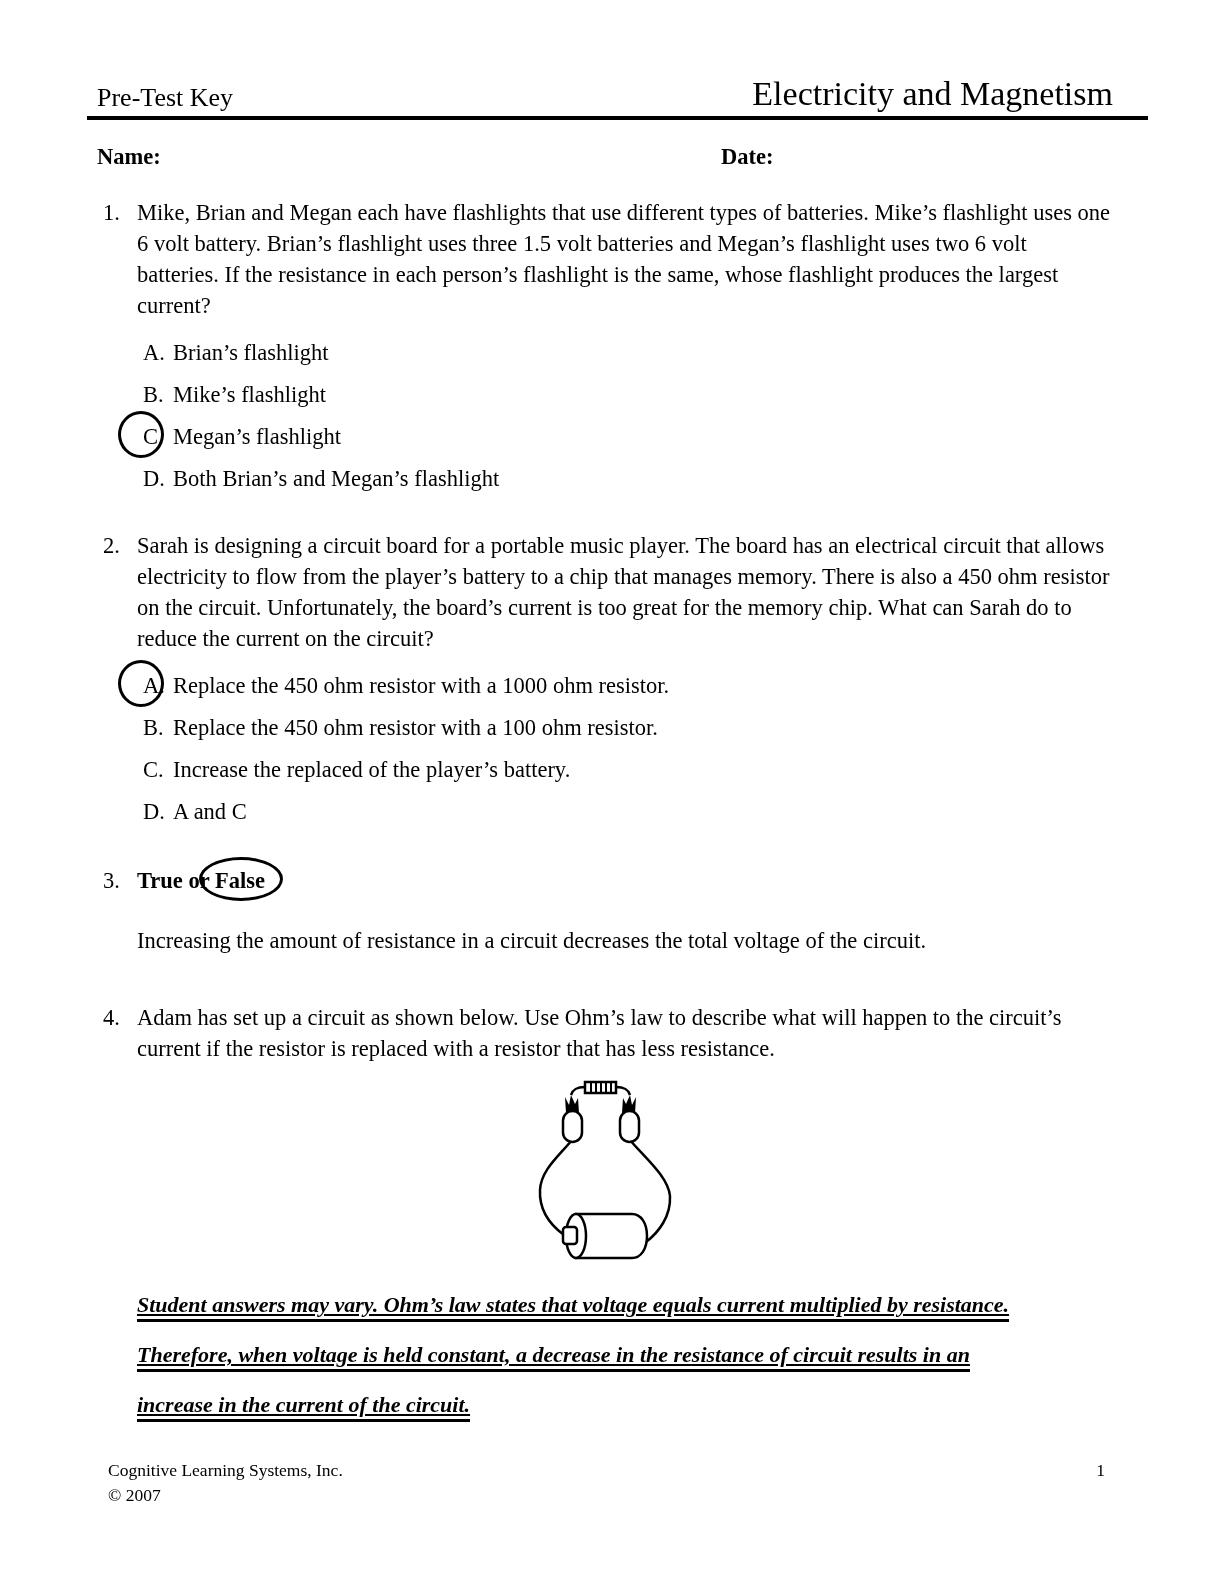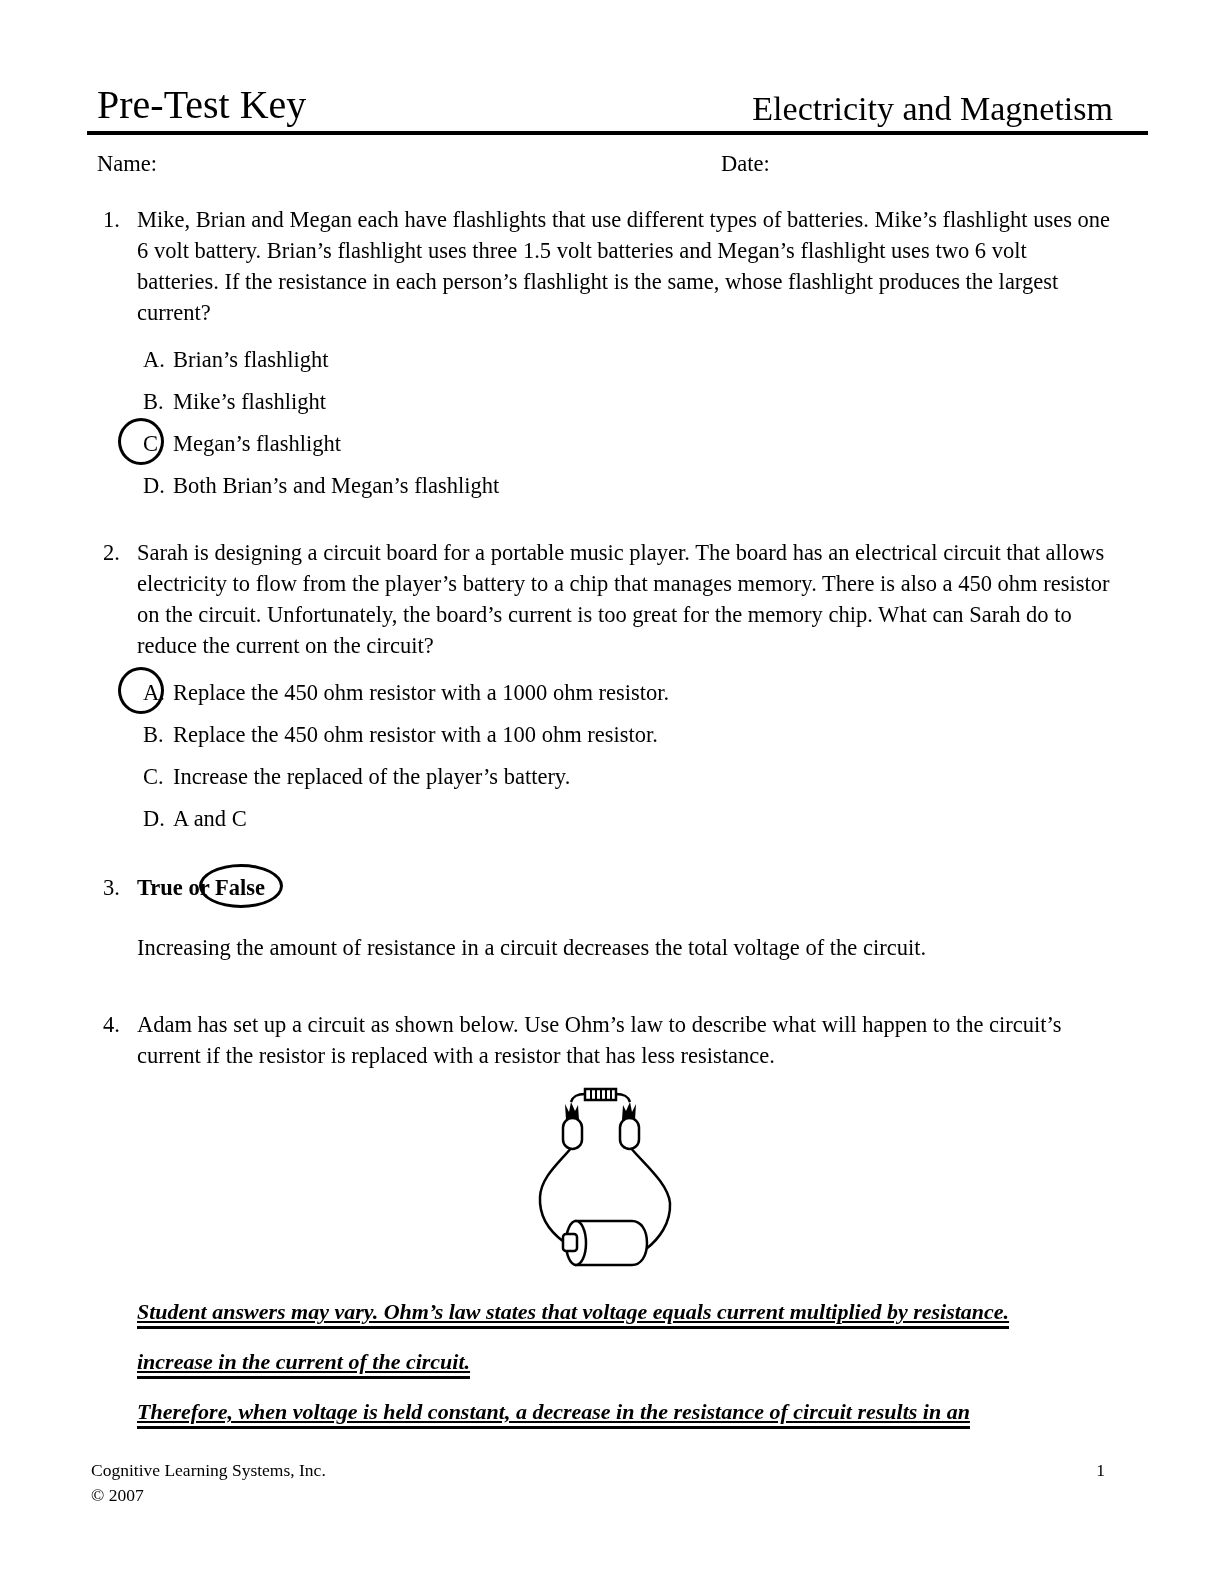"Pre-Test Key" .title-left { font-size: 40px -> 26px }
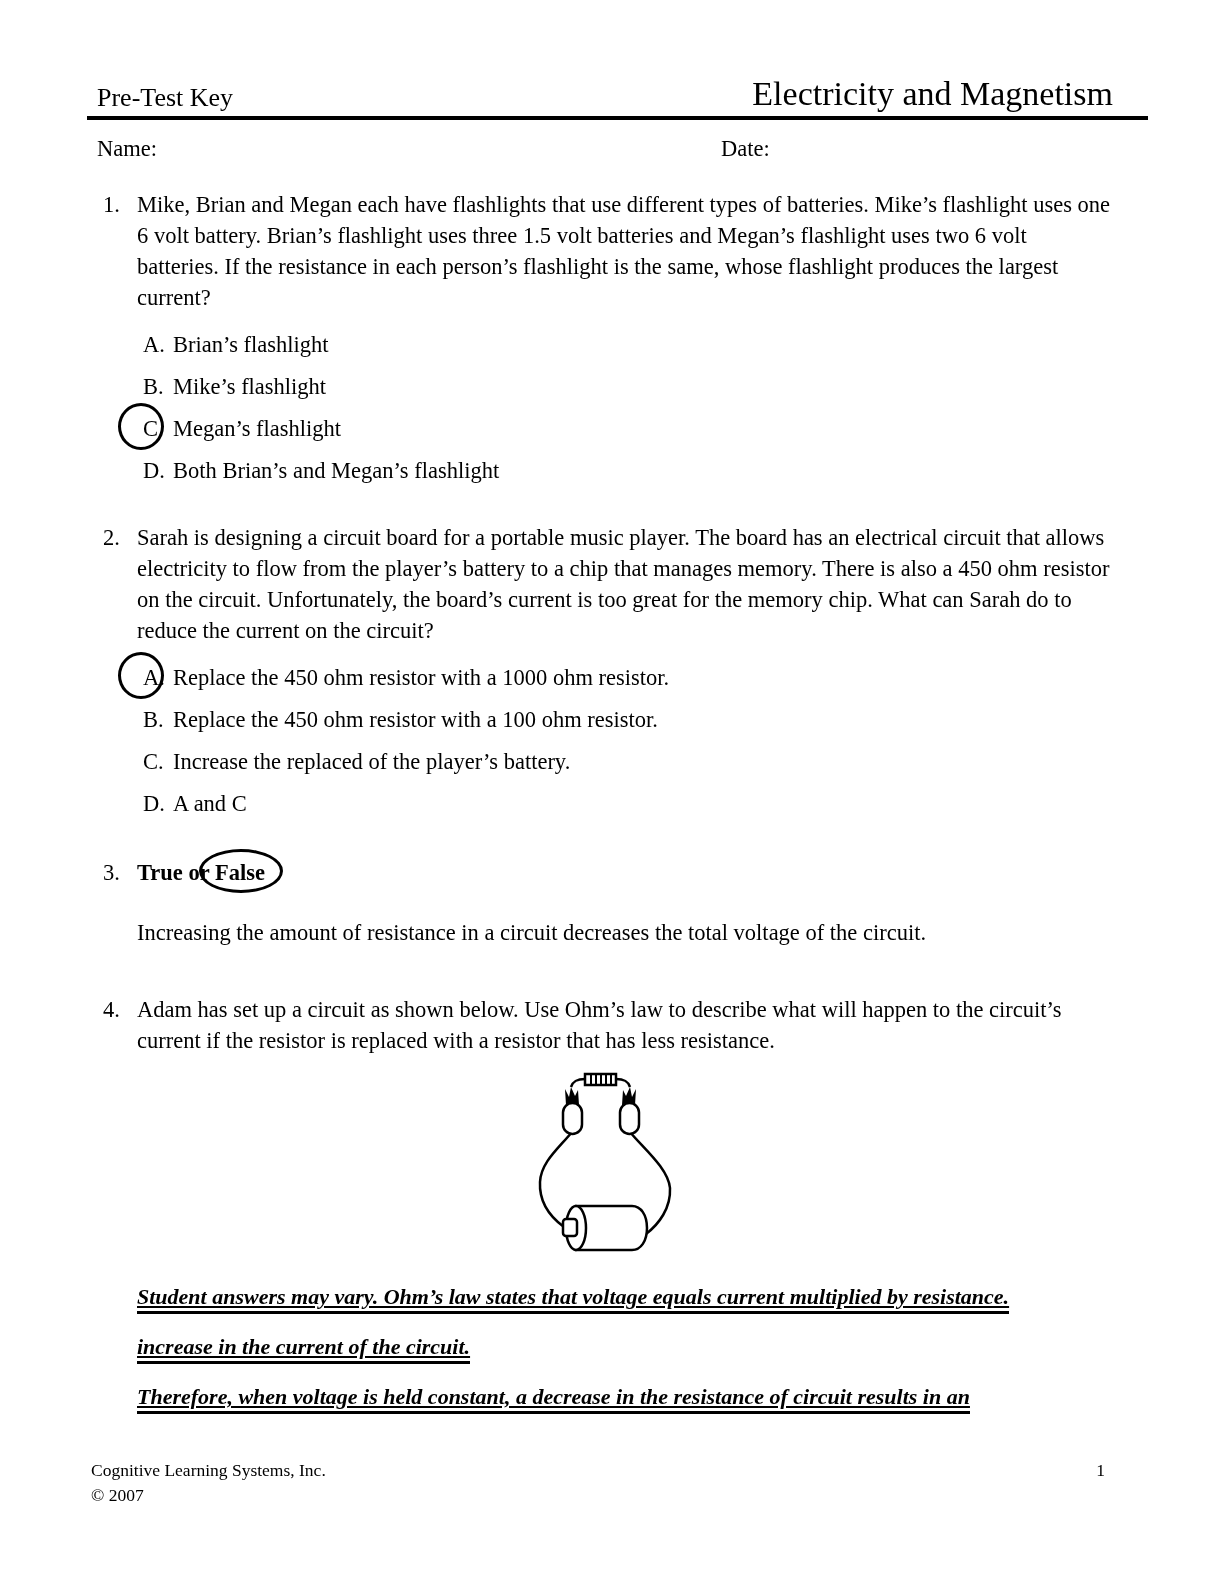"Name:" .name-date { font-weight: none -> bold; margin-top: 16px -> 24px }
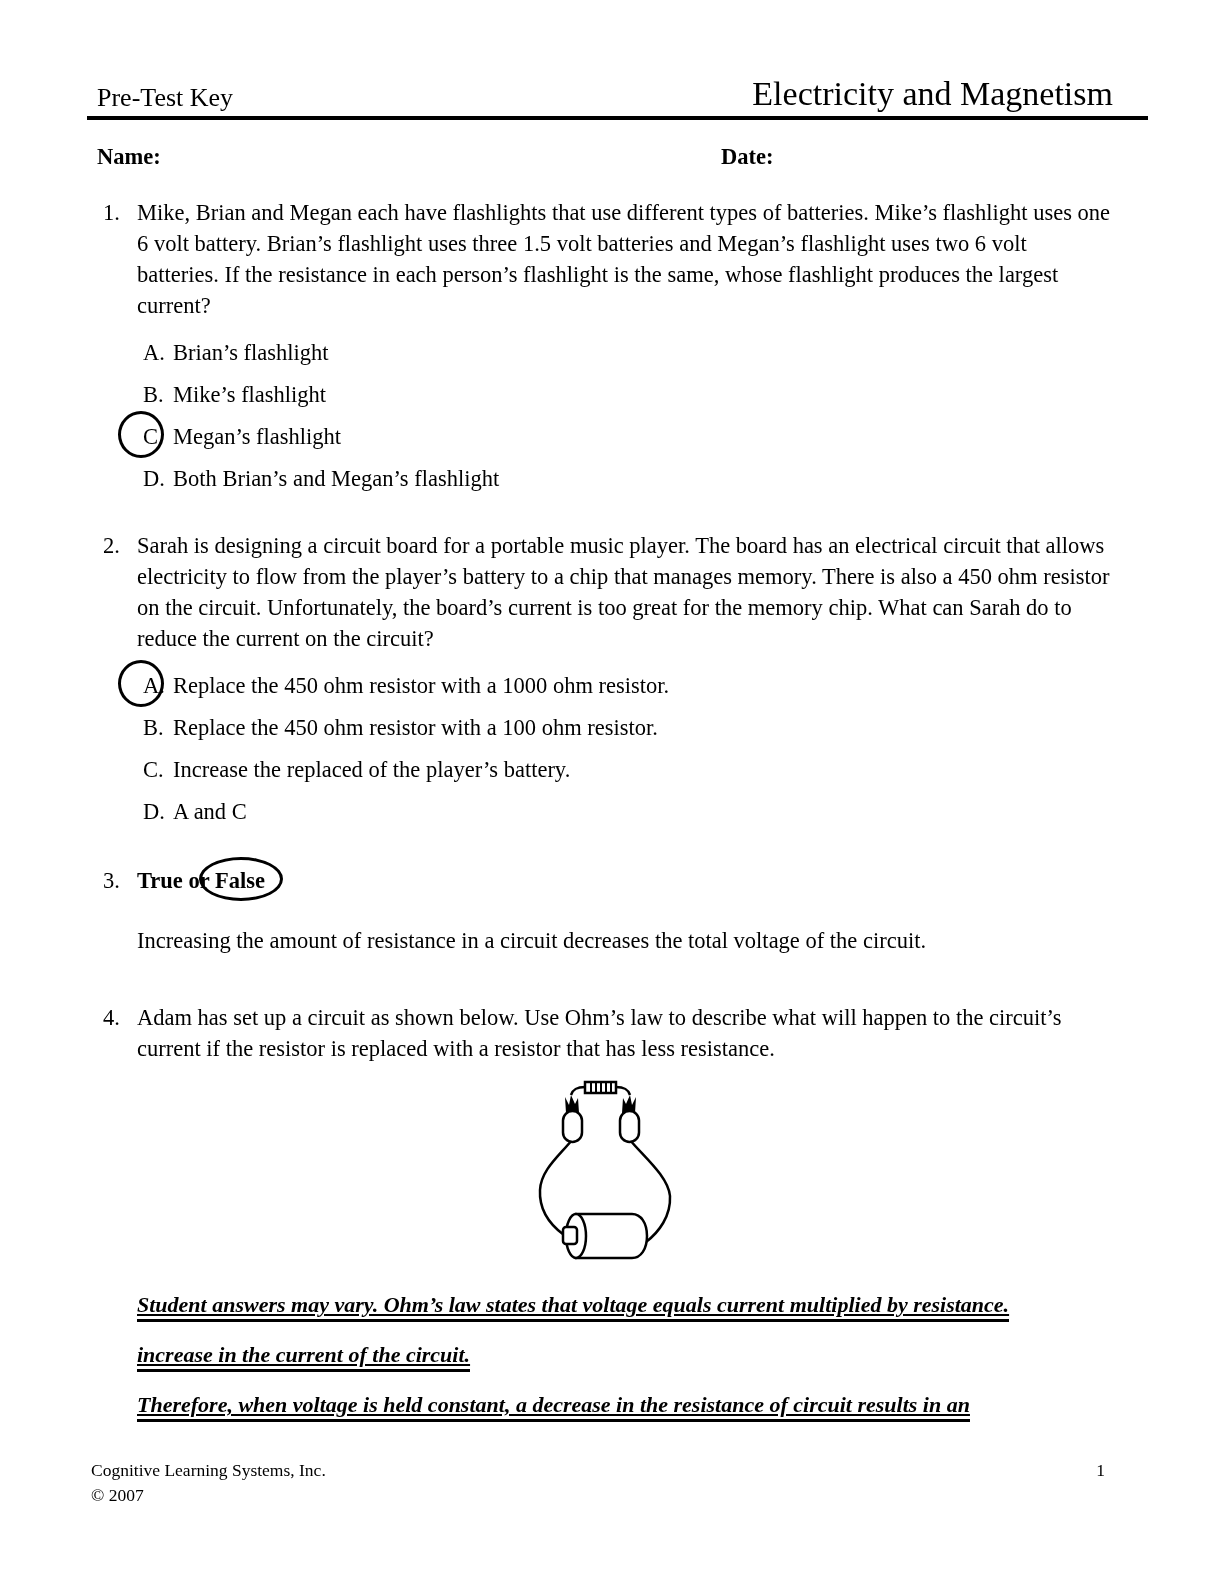"increase in the current of" div.answer-line { order: before "Therefore, when voltage is held" -> after "Therefore, when voltage is held" }
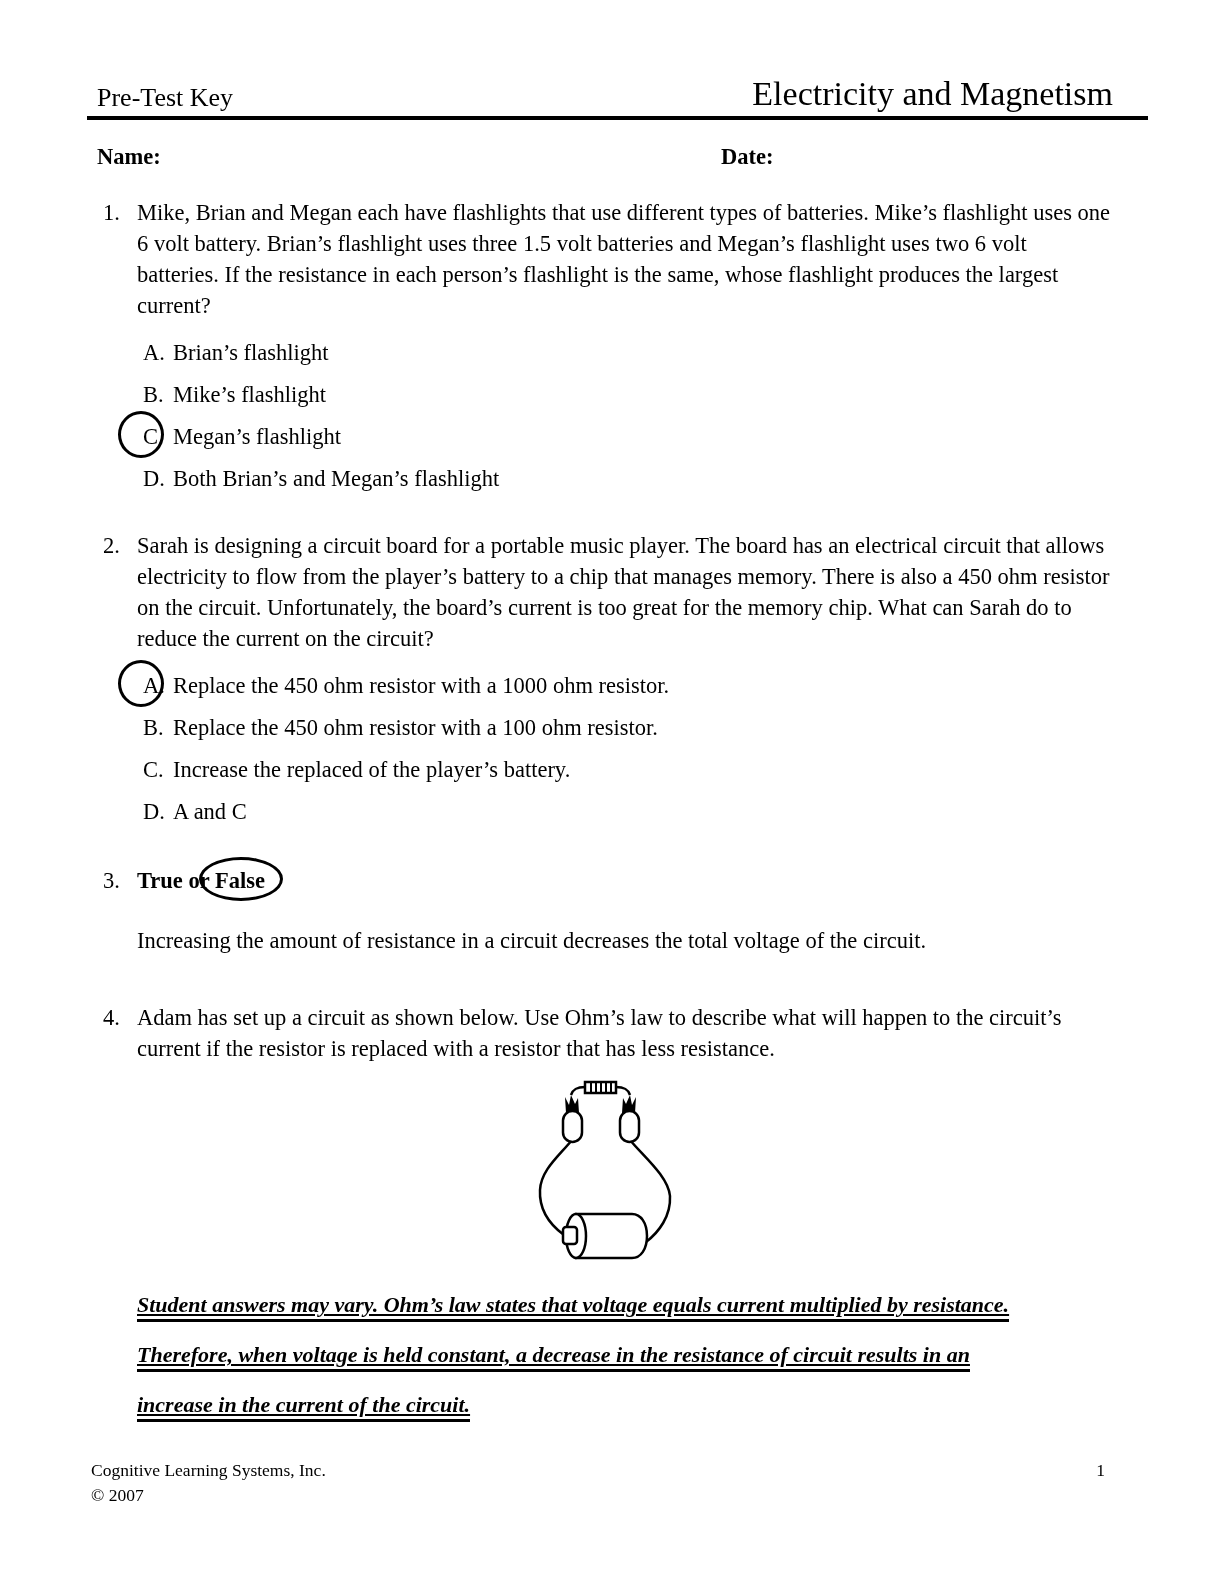"Cognitive Learning Systems, Inc." .footer { left: 91px -> 108px }
